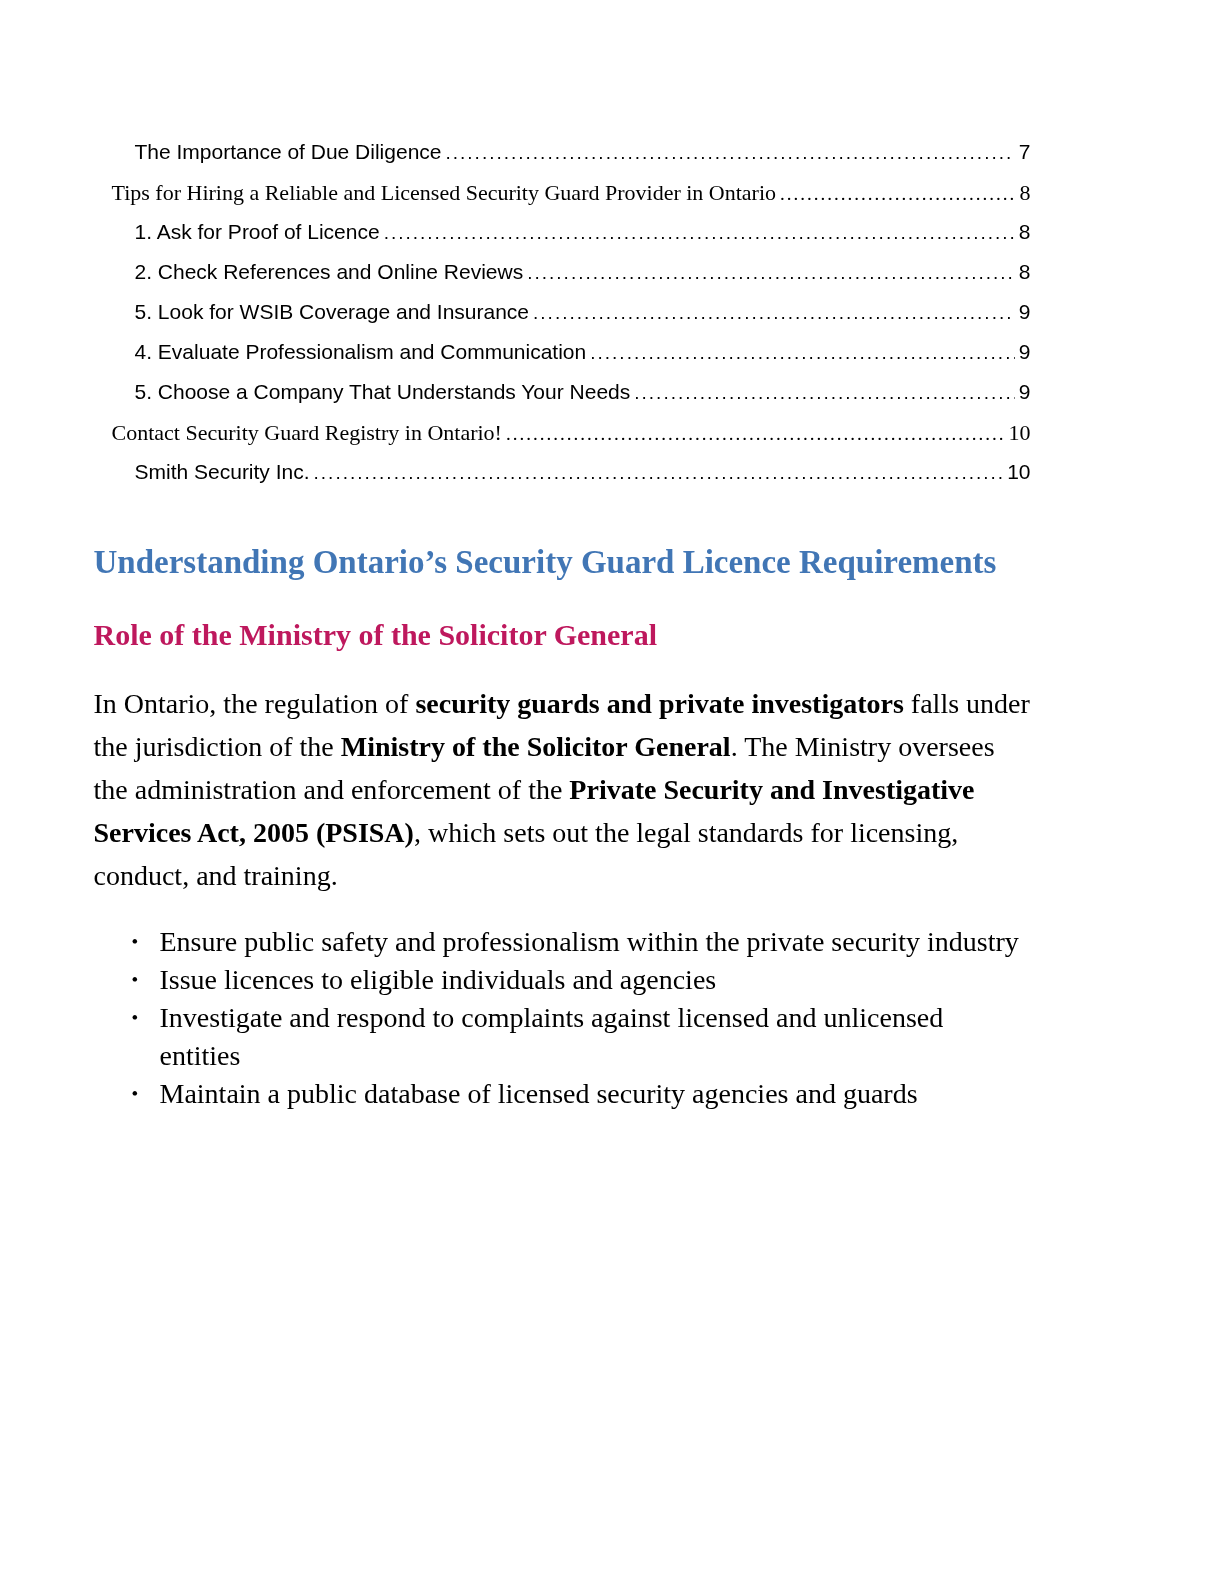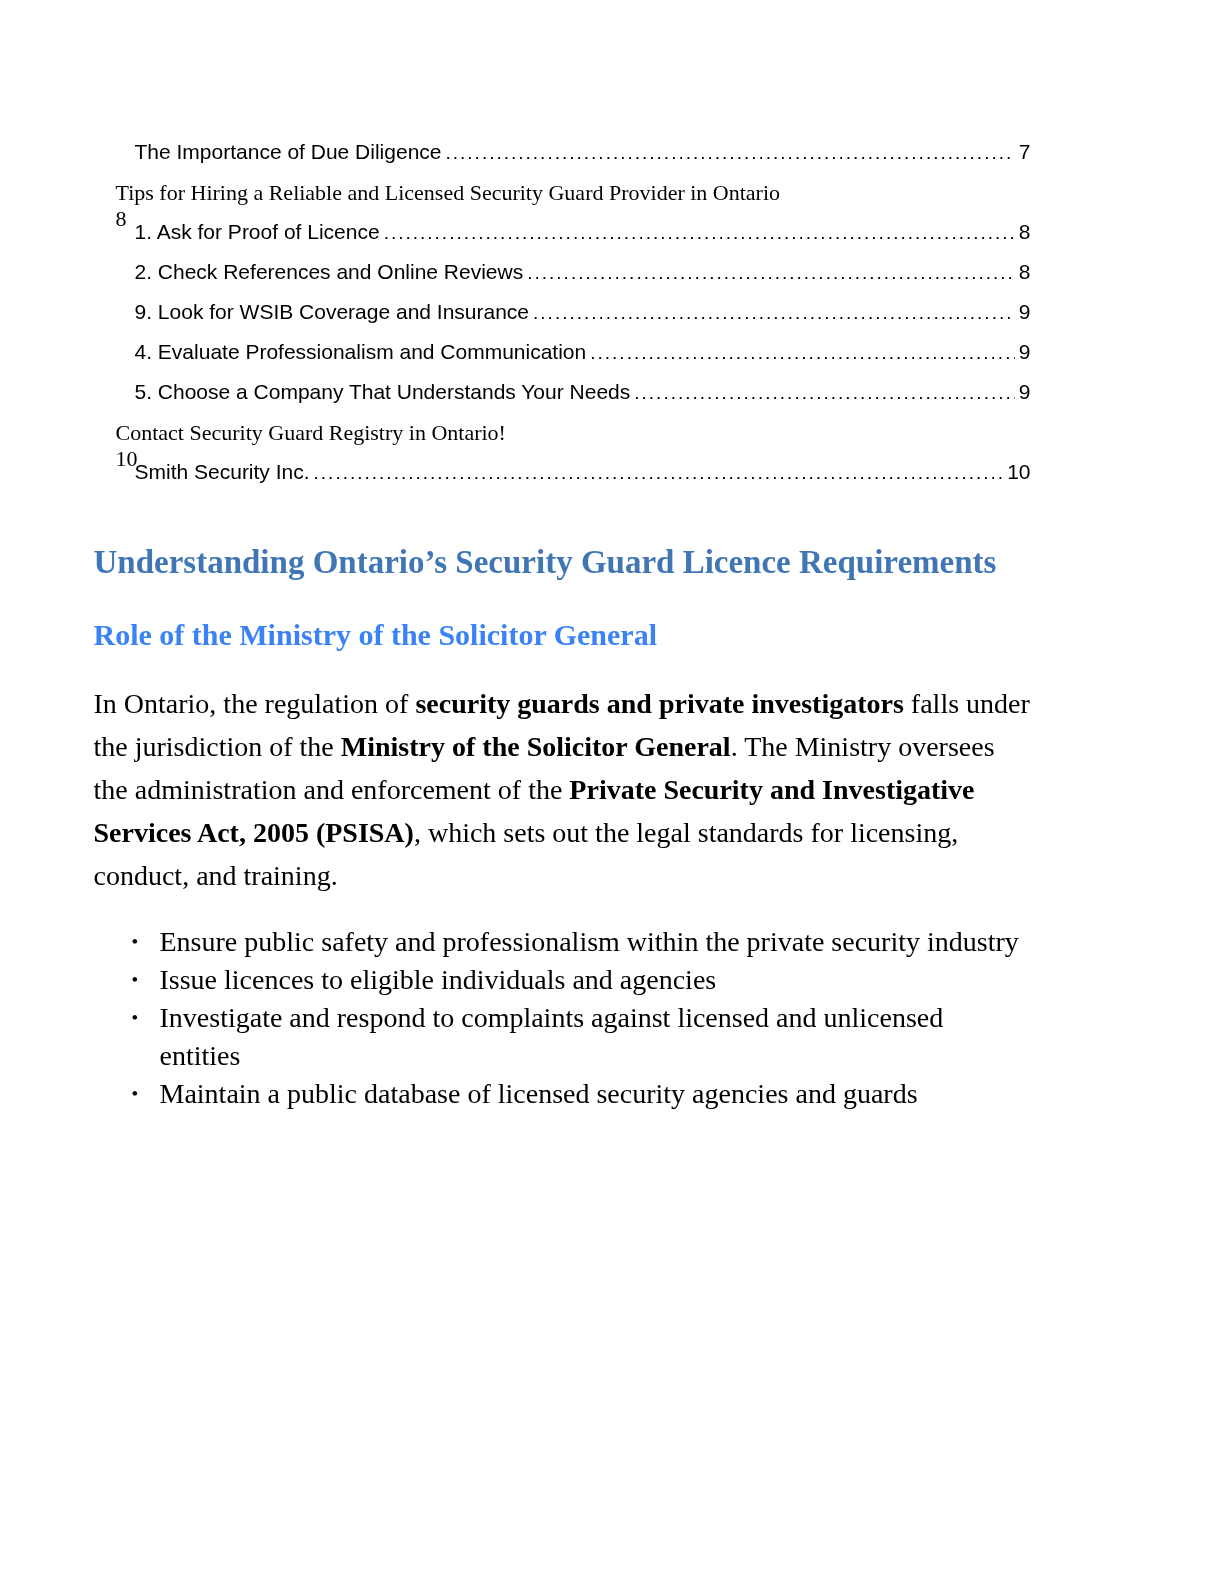"Tips for Hiring a Reliable" .lvl1 { flex-direction: column -> none }
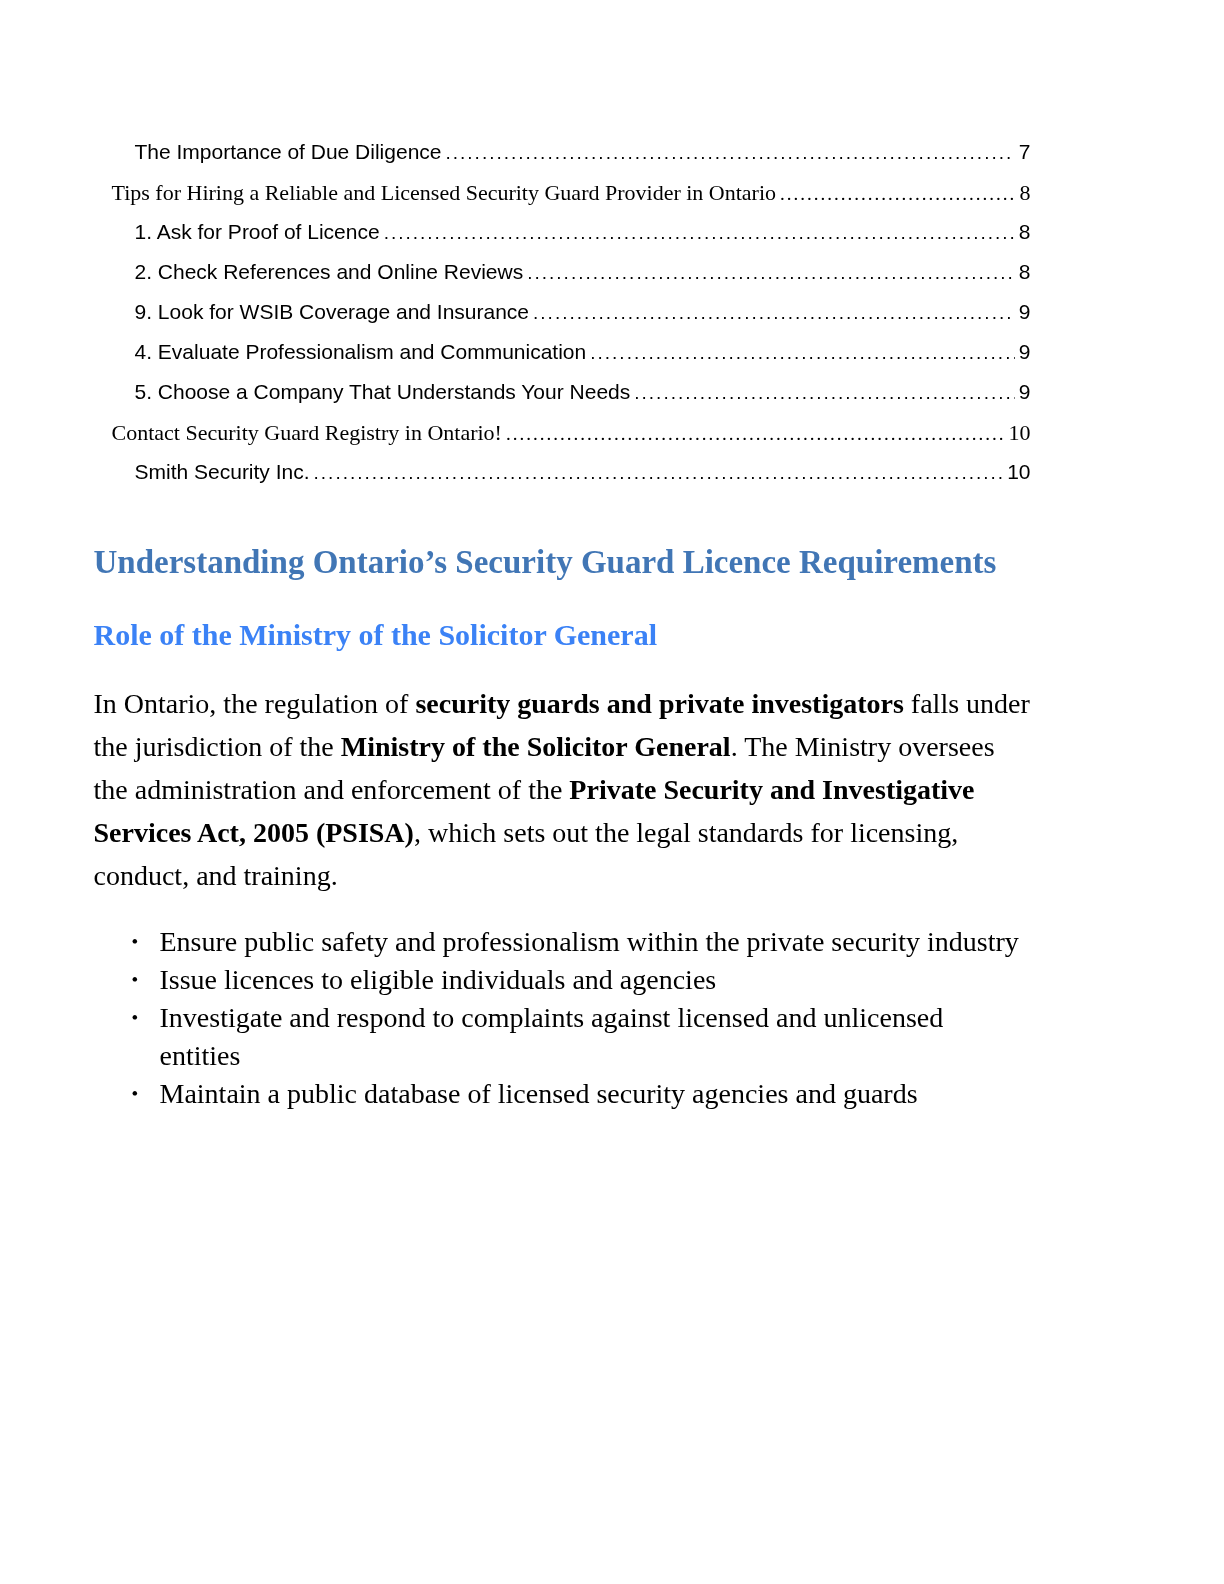"9. Look for WSIB Coverage" span.toc-label { text: 9 -> 5 }
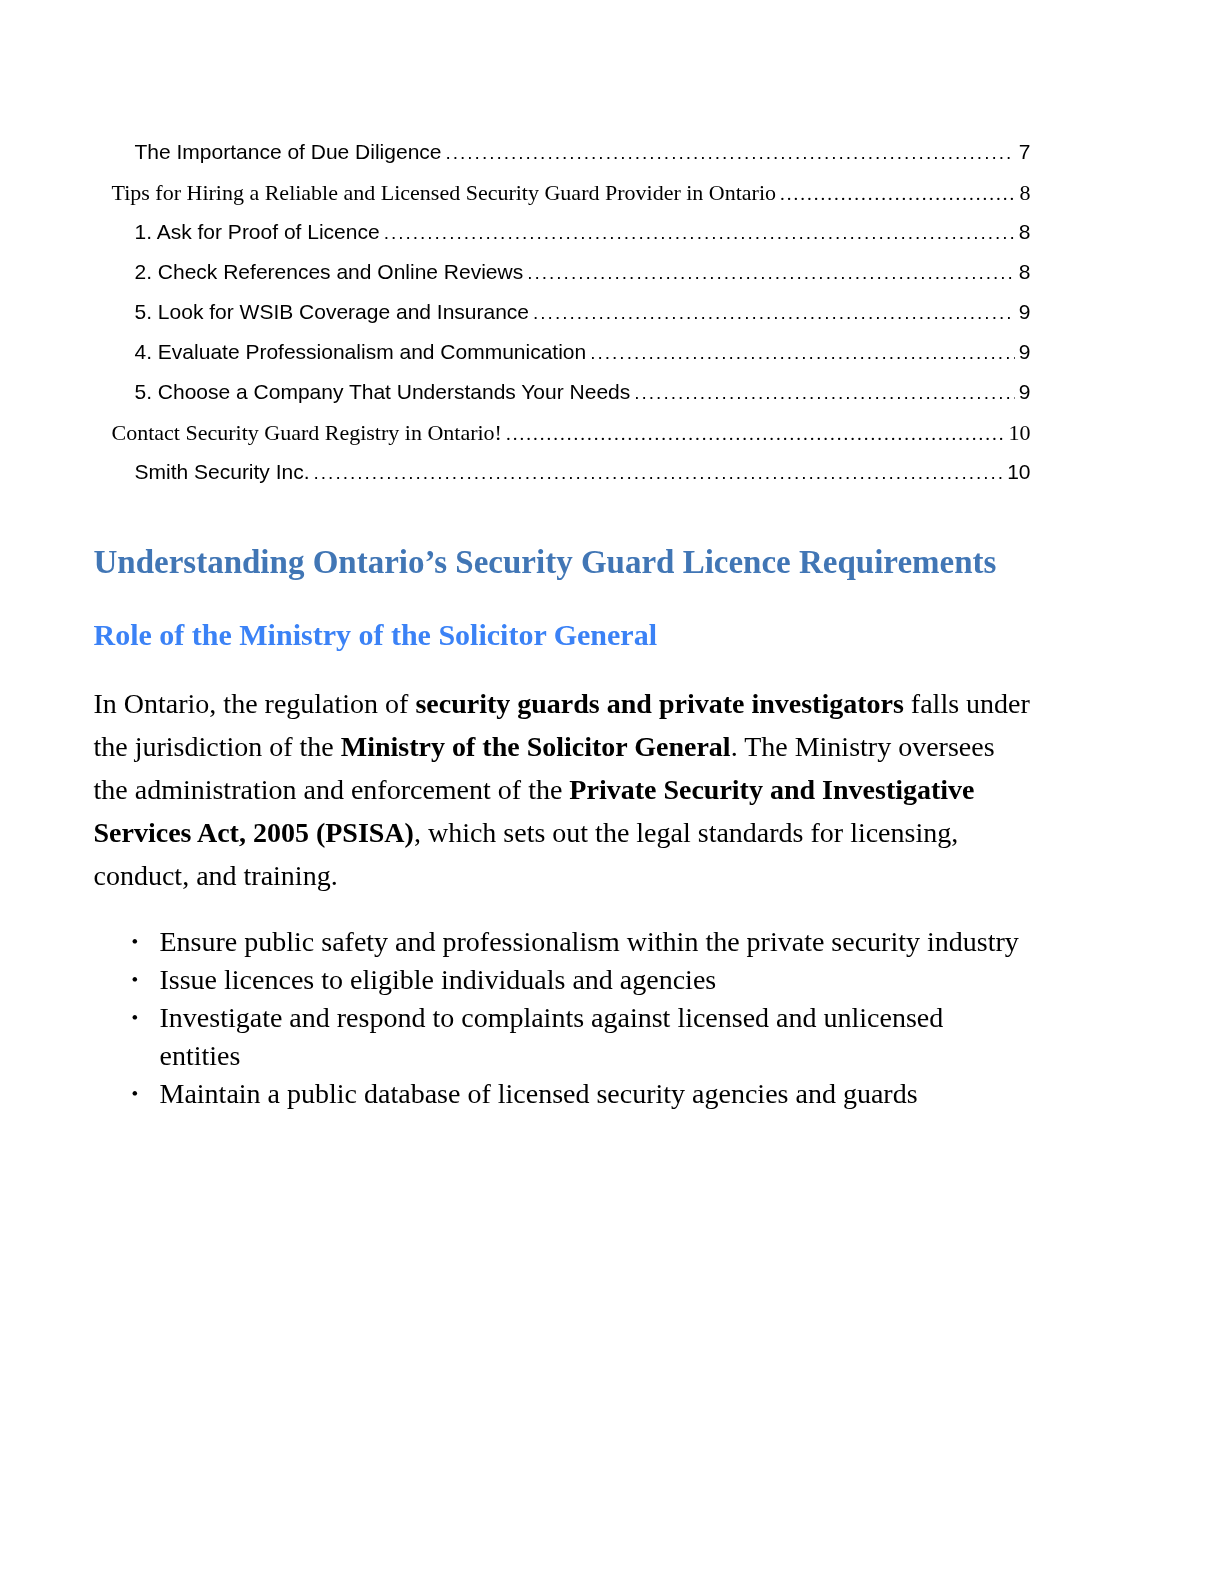"Role of the Ministry of" .subsection-heading { color: #3b82f6 -> #be185d }
